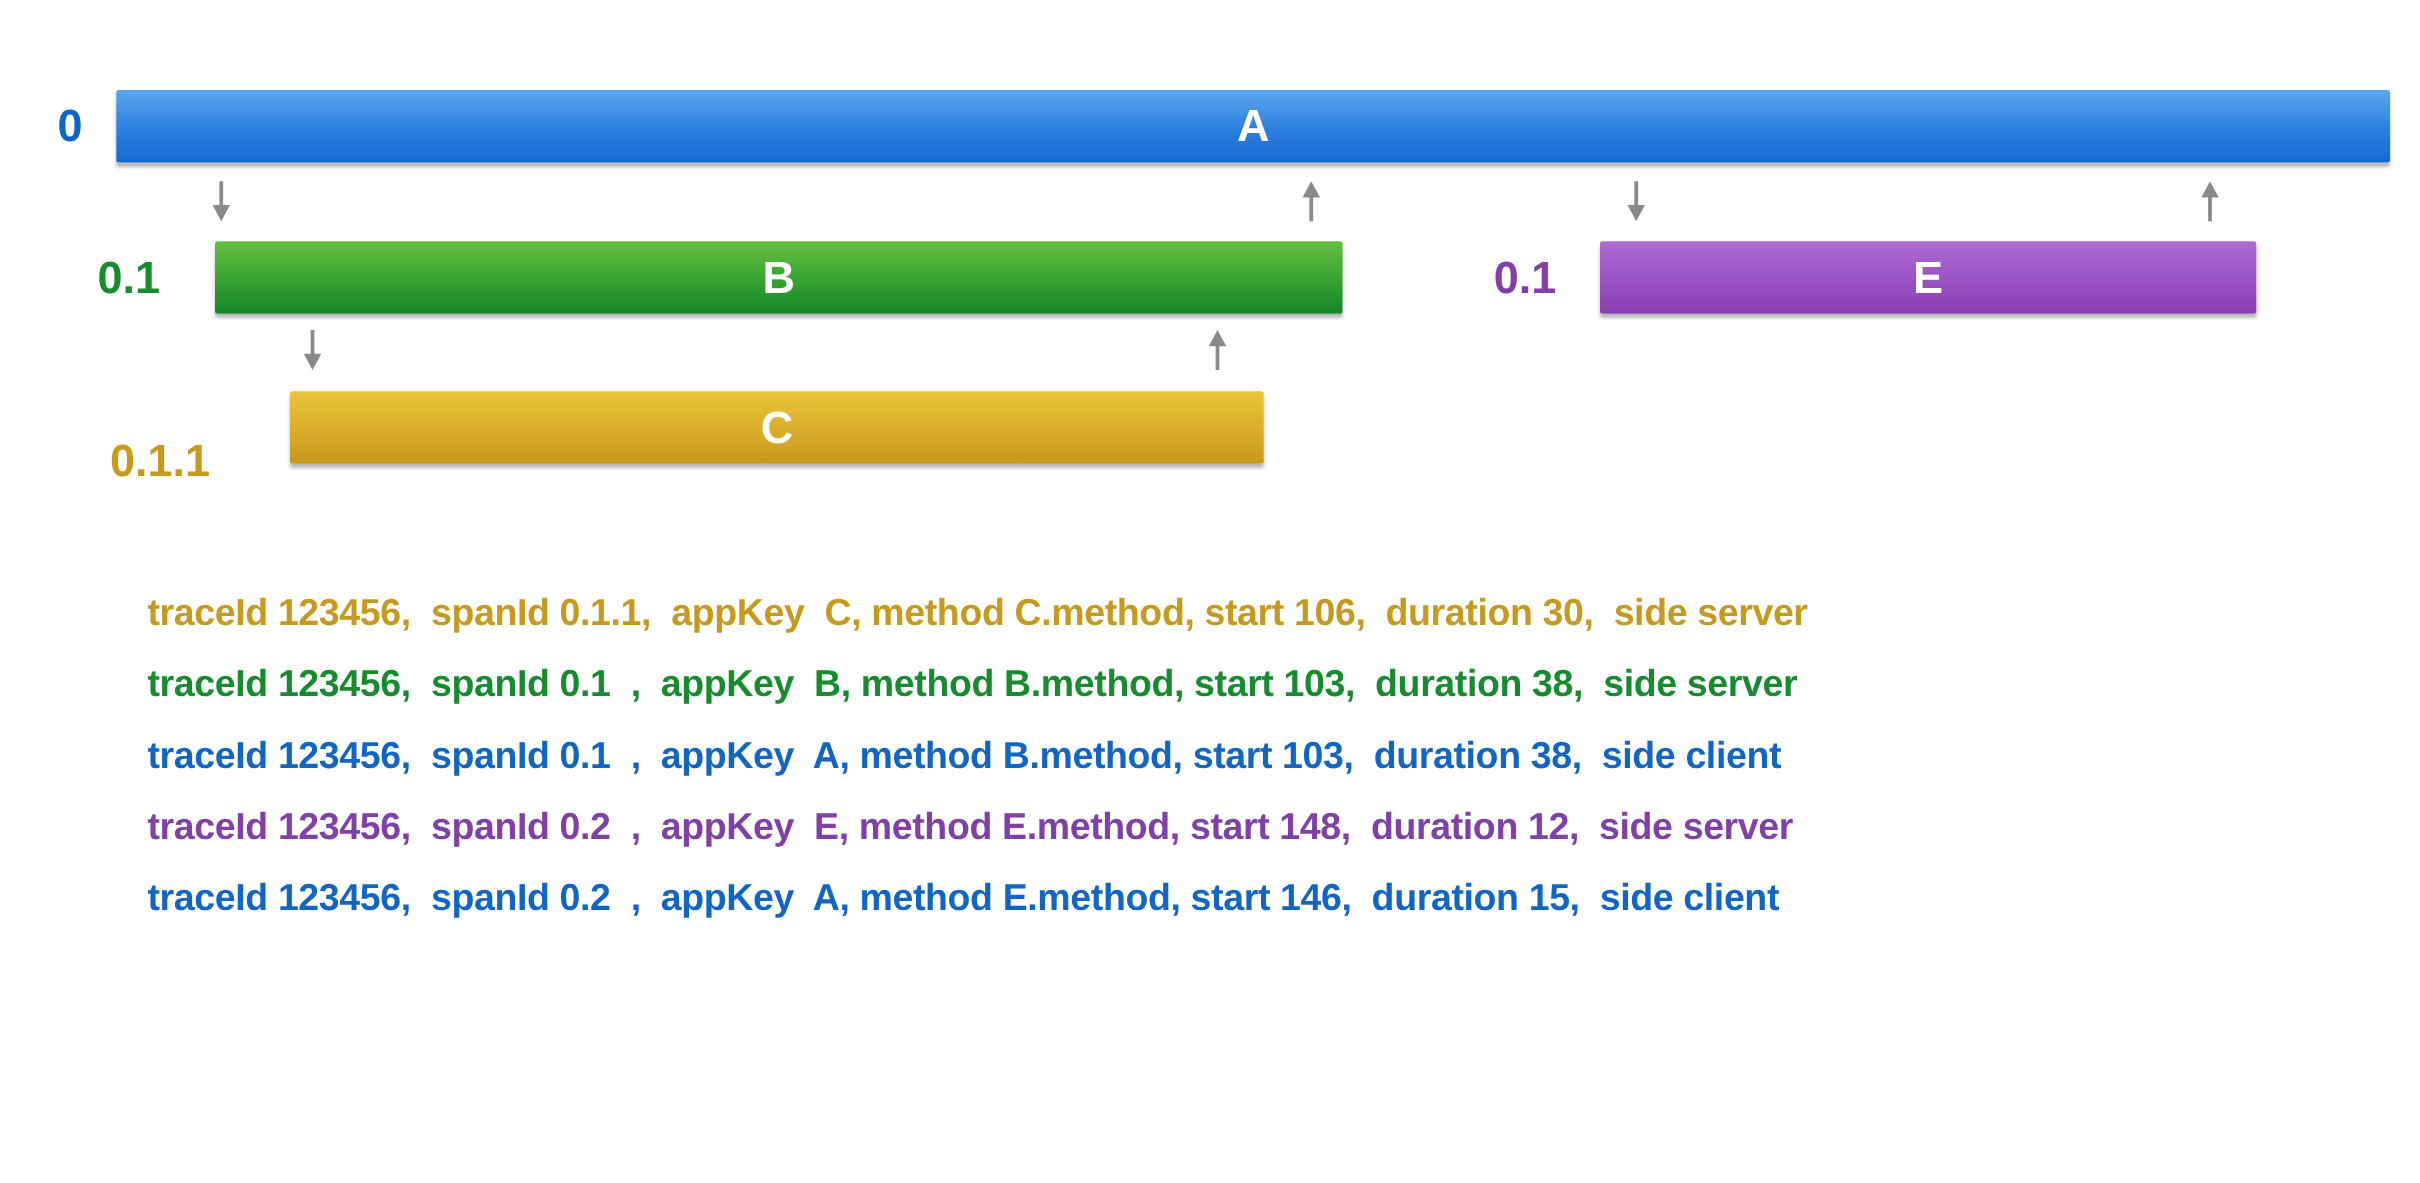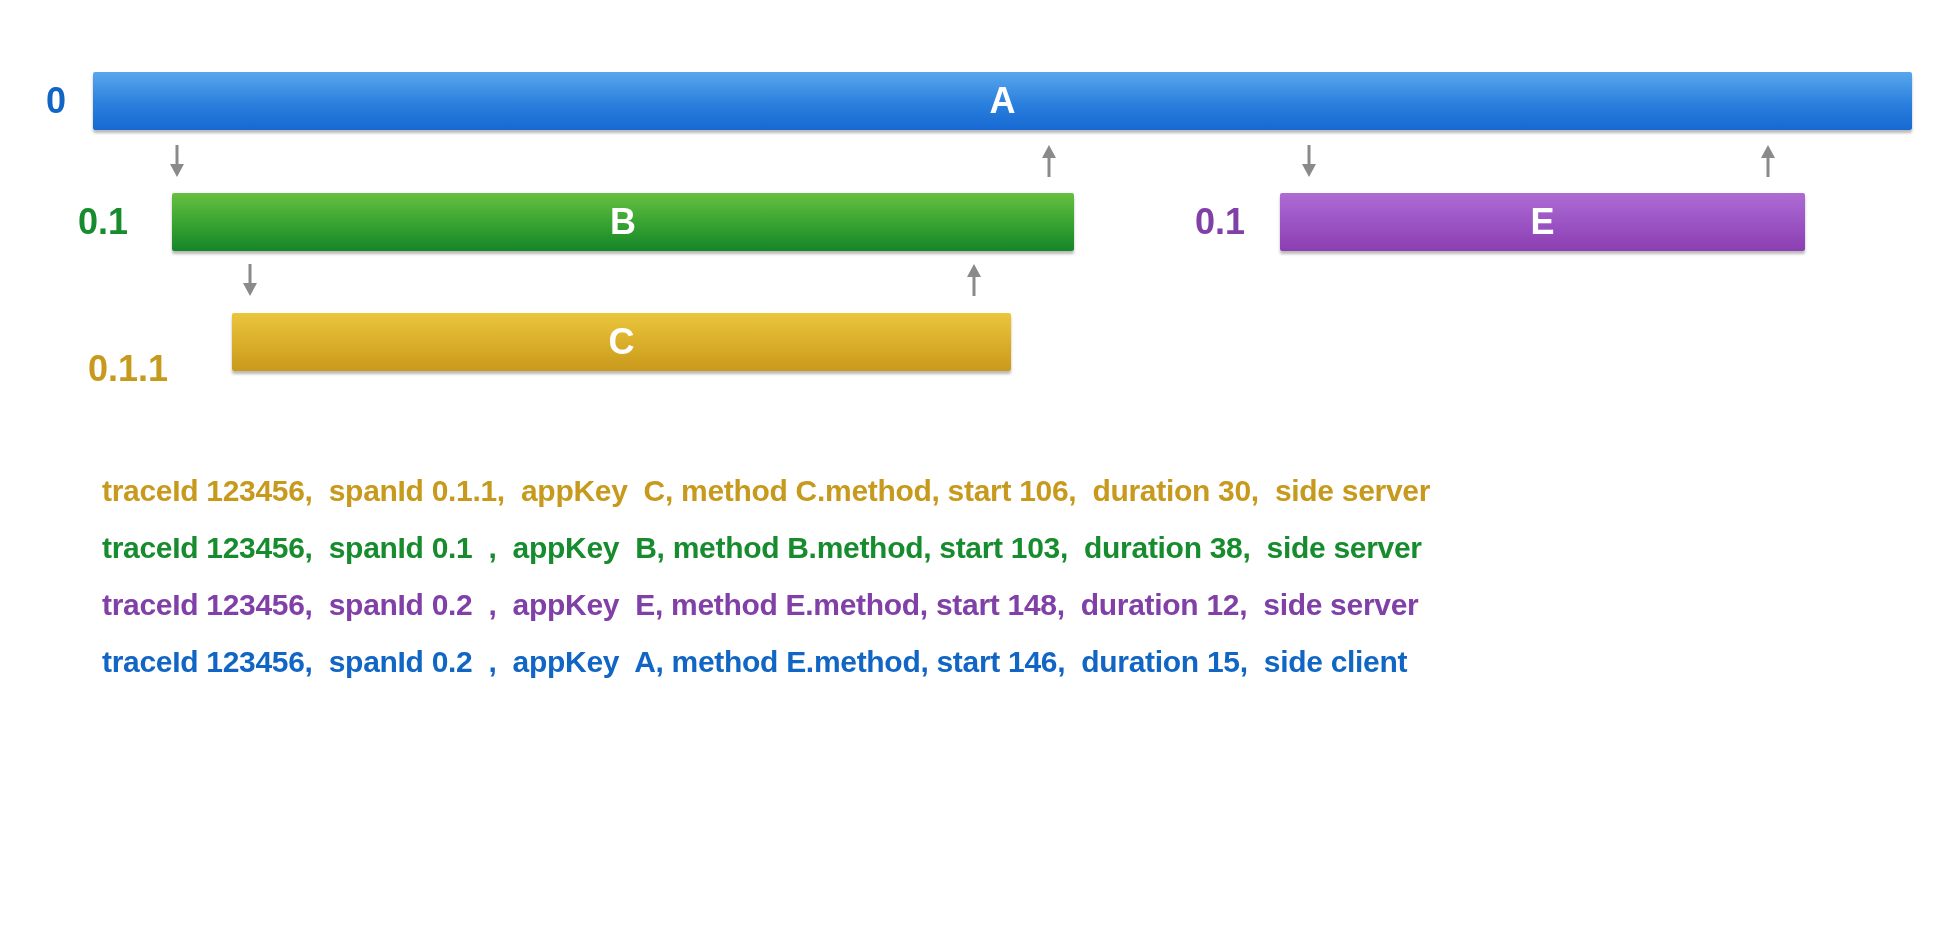"traceId 123456, spanId 0.1.1, appKey" .log { left: 102px -> 118px }
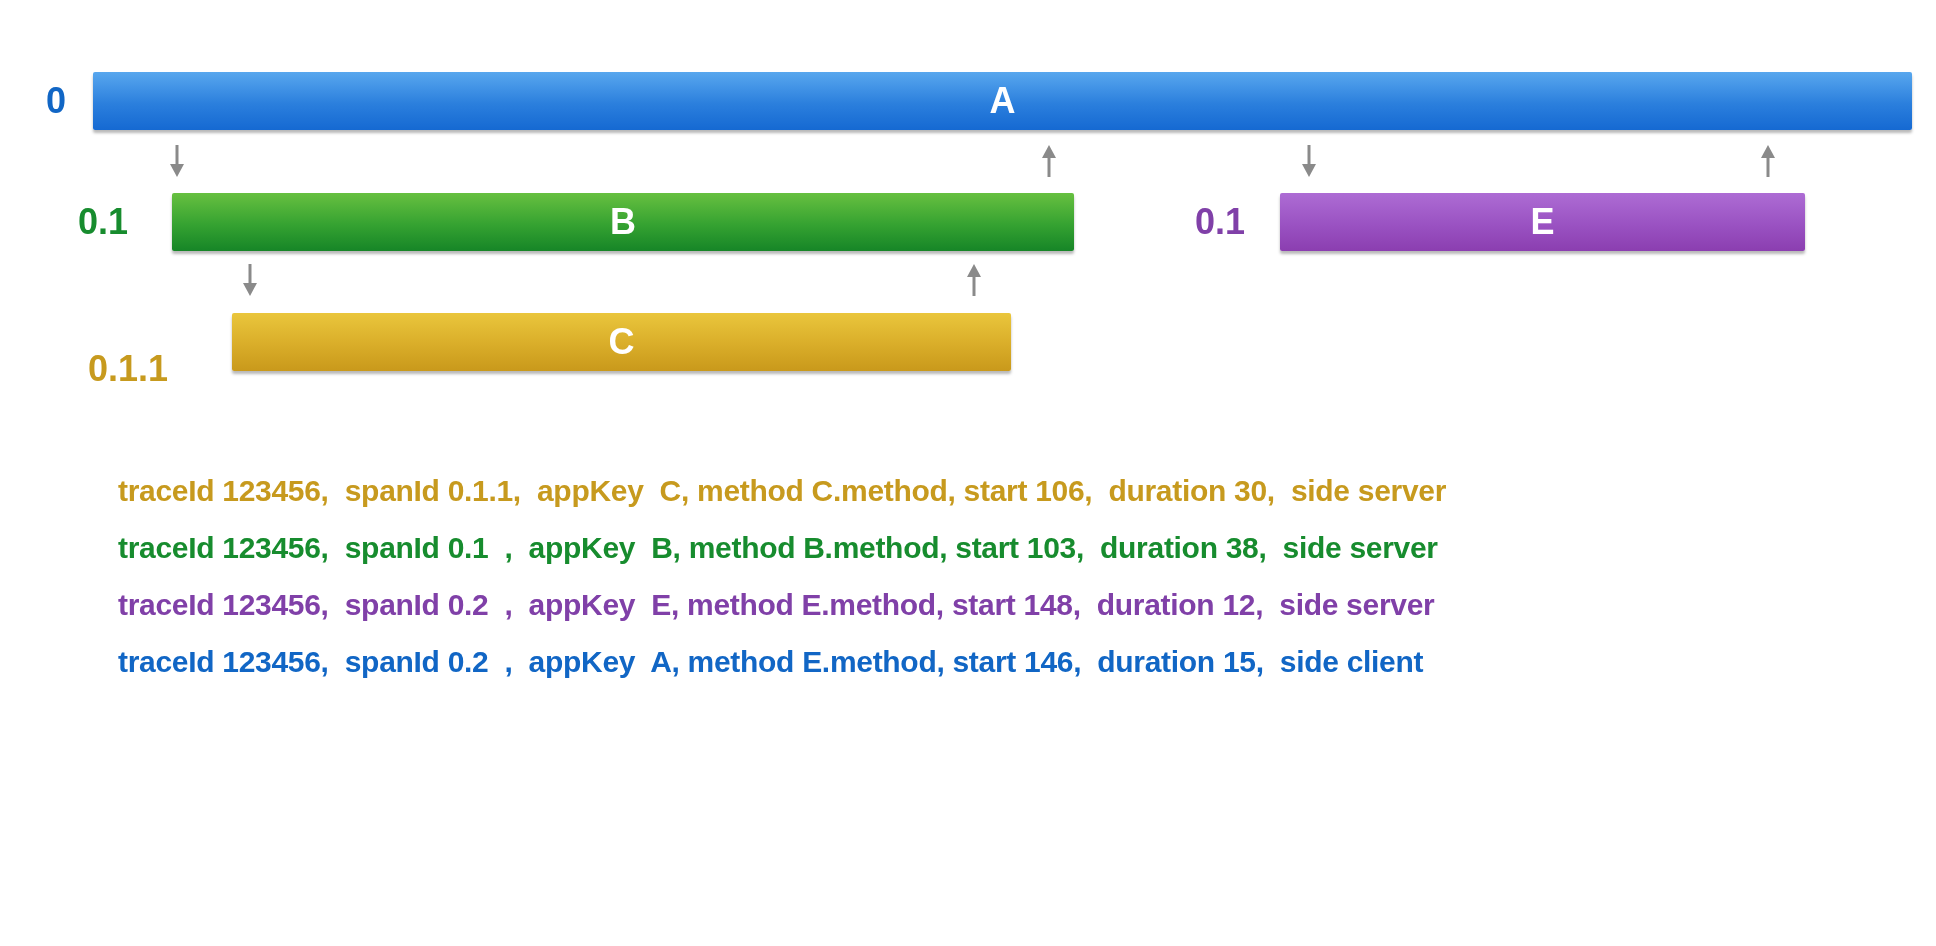"traceId 123456, spanId 0.1 , appKey A," div.log-line { html: none -> <div>traceId 123456, spanId 0.1 , appKey A, method B.method, start 103, duration 38, side client</div> }
